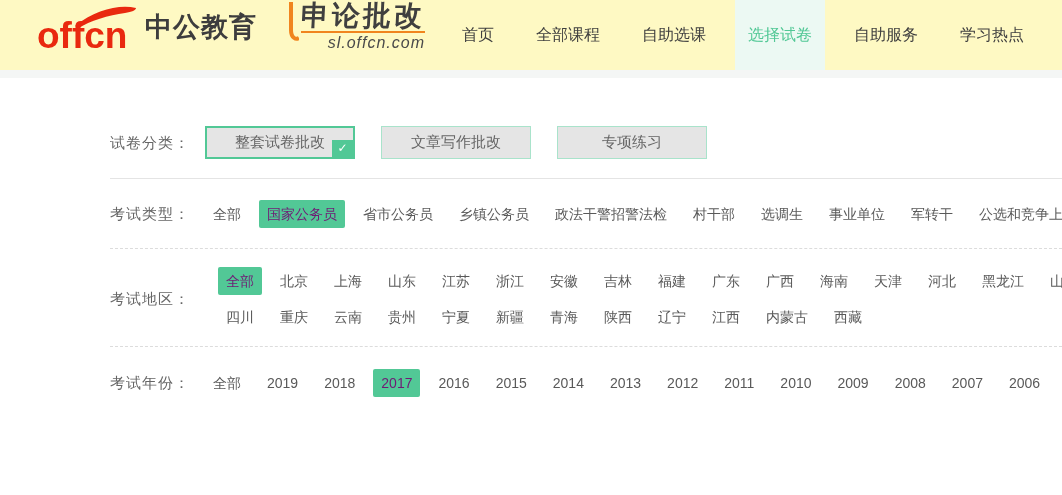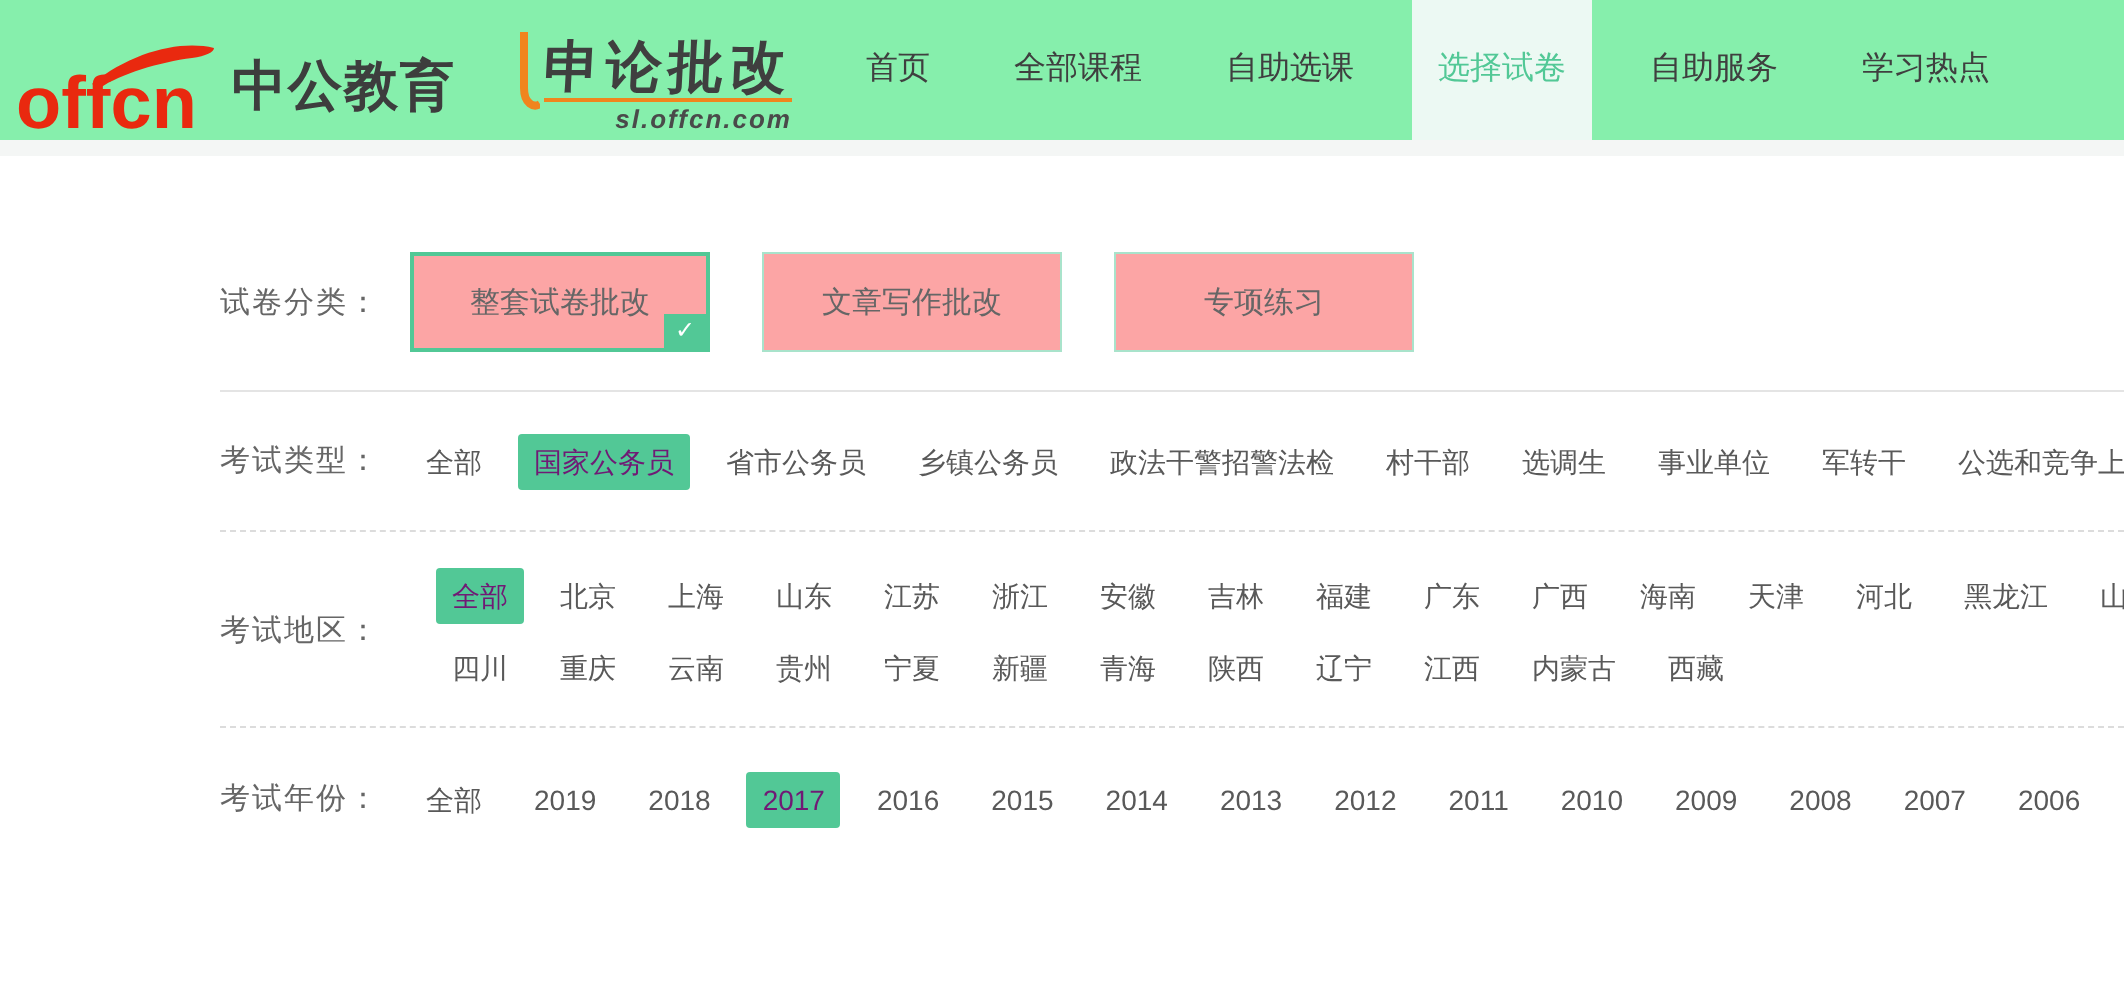"offcn" .header { align-items: flex-end -> flex-start; background: #86efac -> #fef9c3; padding-left: 8px -> 37px }
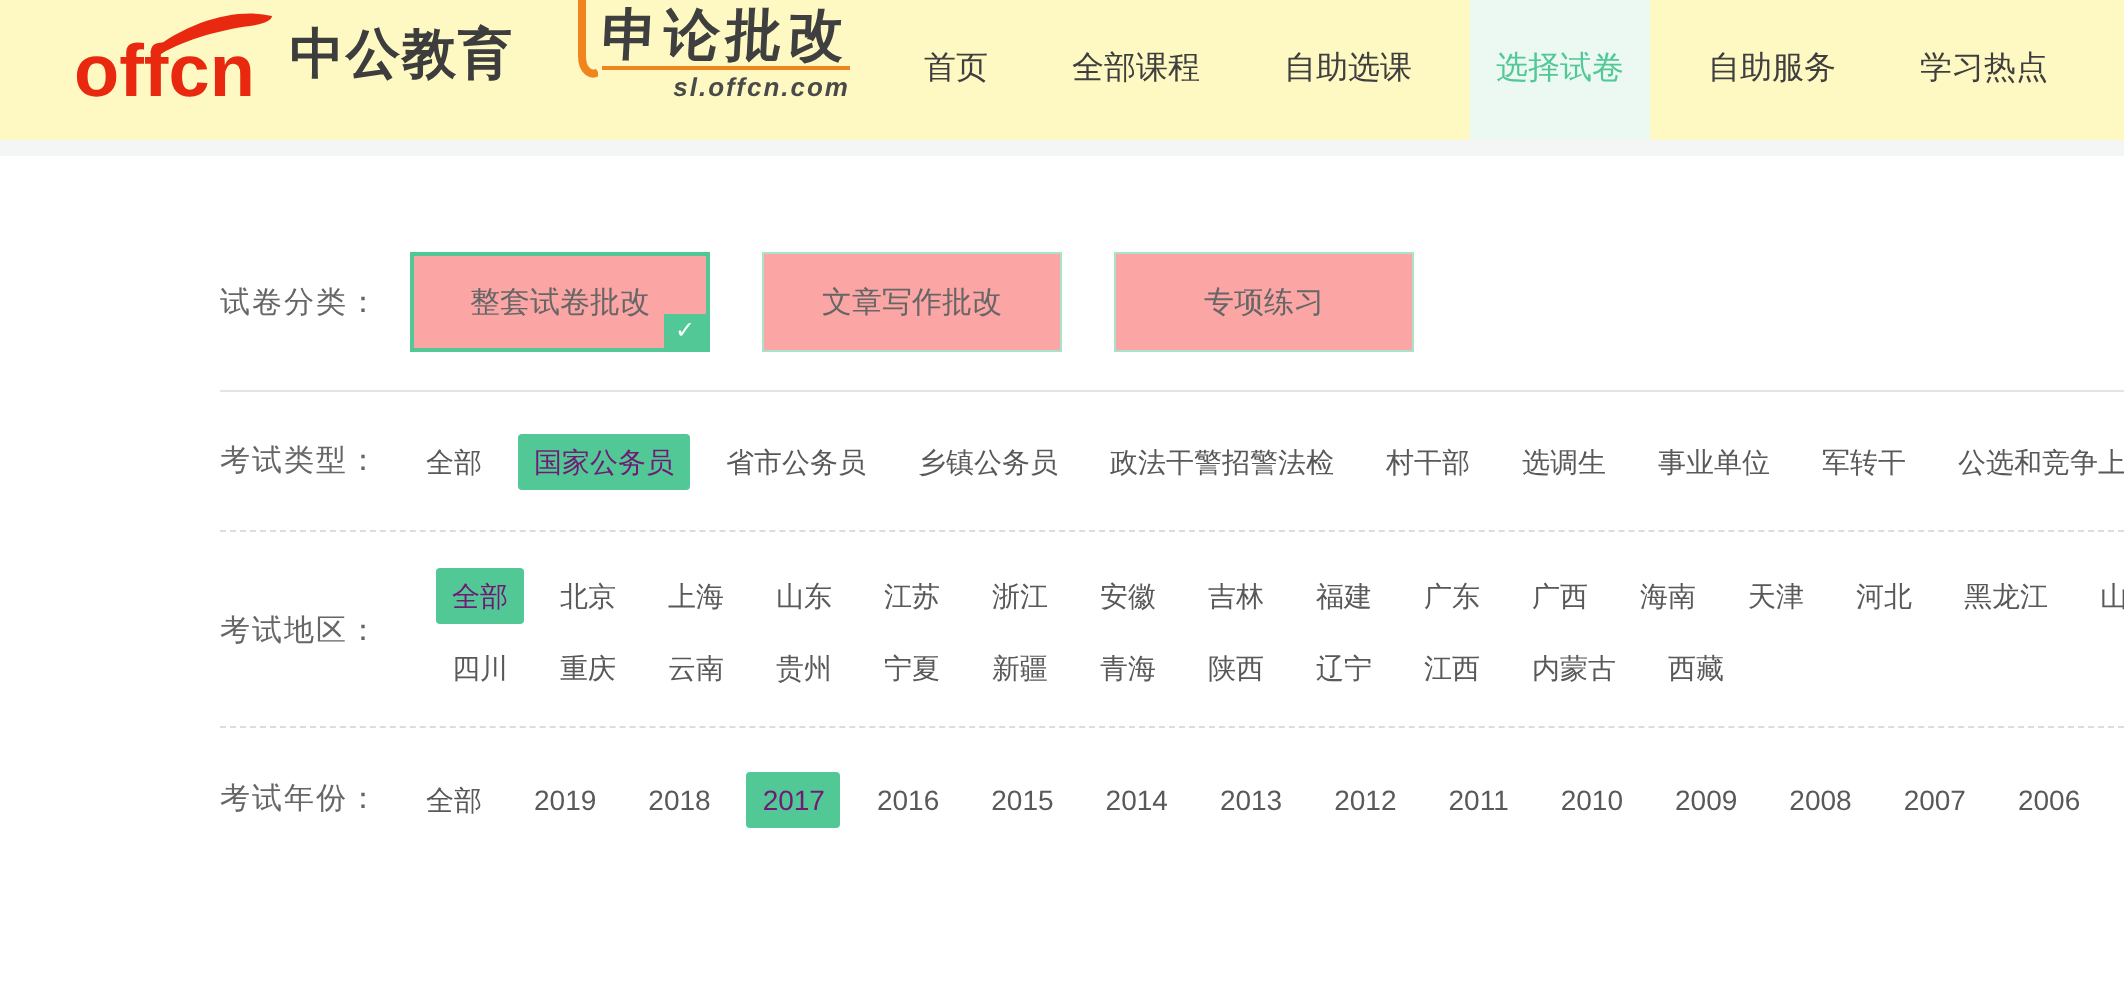"sl.offcn.com" .product-site { font-size: 13px -> 16px; font-weight: bold -> normal }
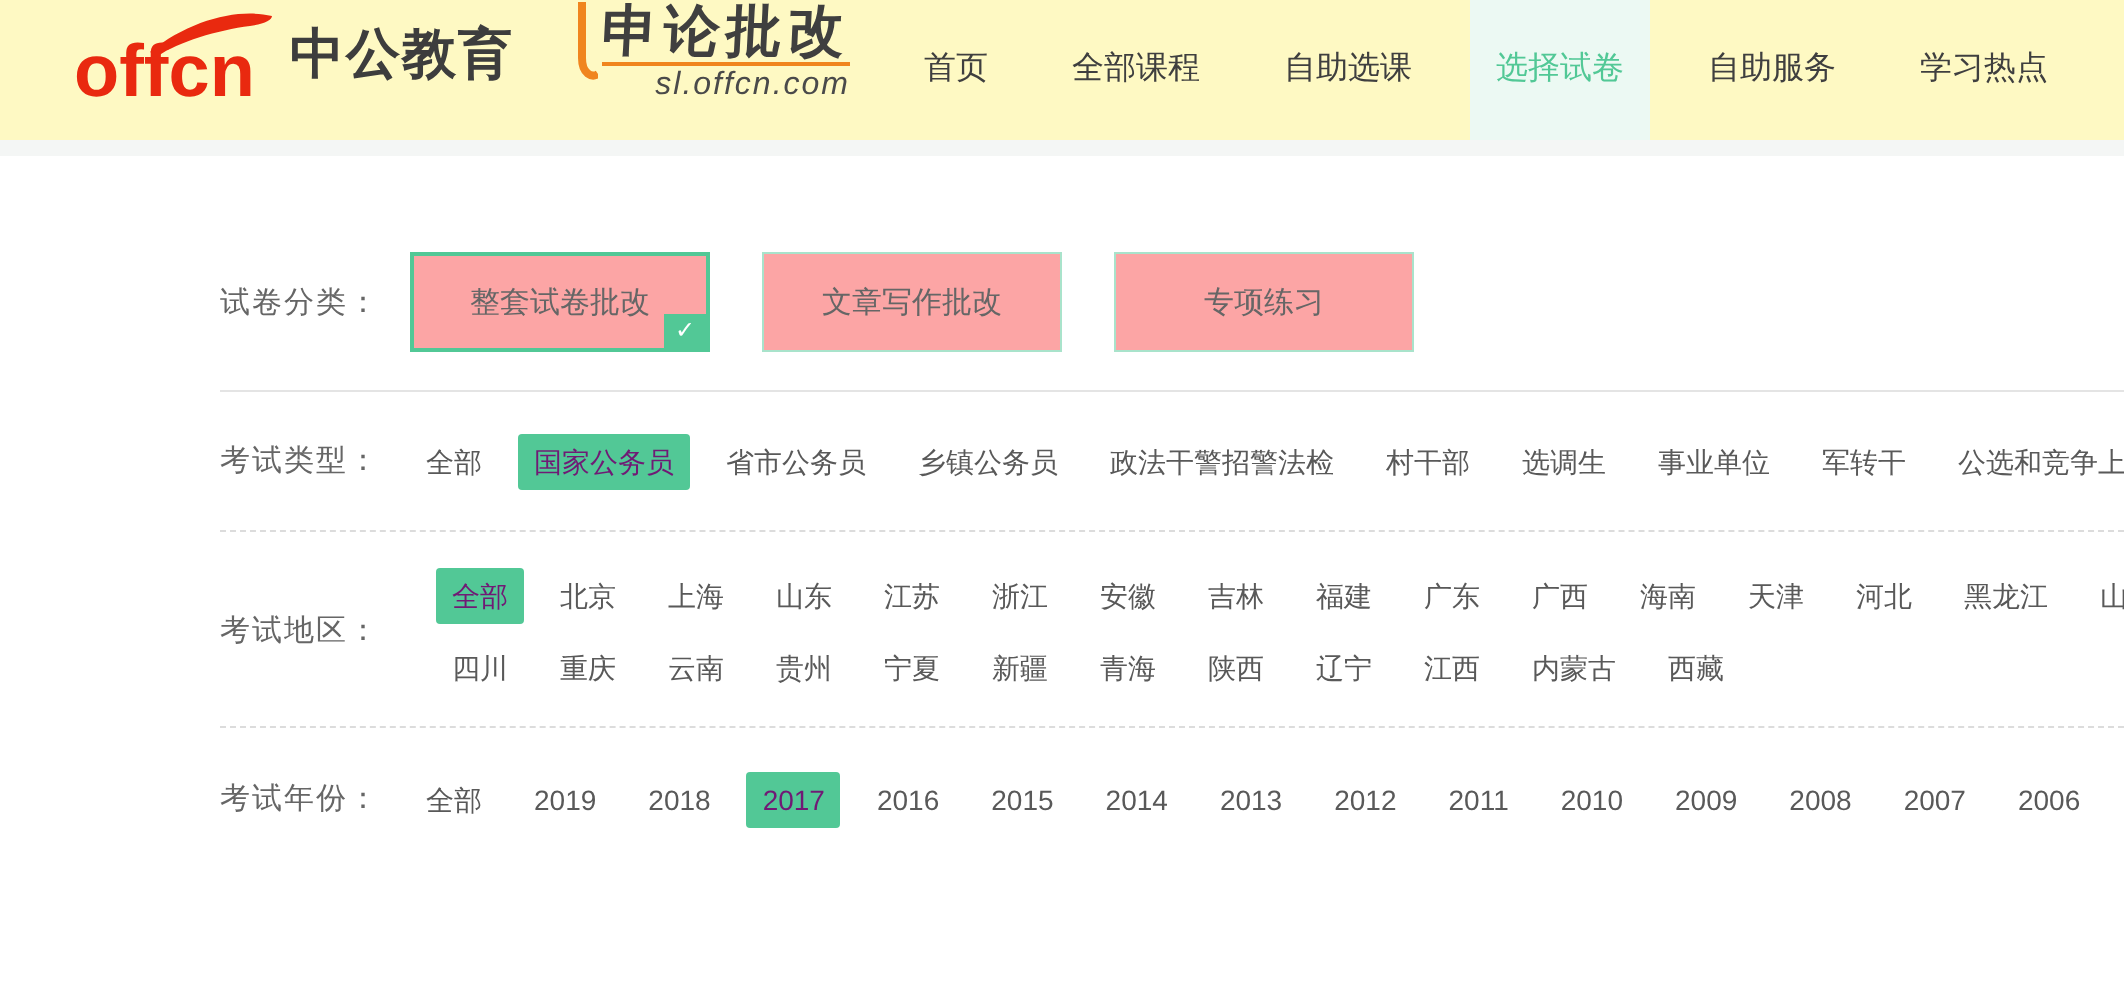"整套试卷批改" .pbtn { background: #fca5a5 -> #e5e5e5; height: 50px -> 33px }
